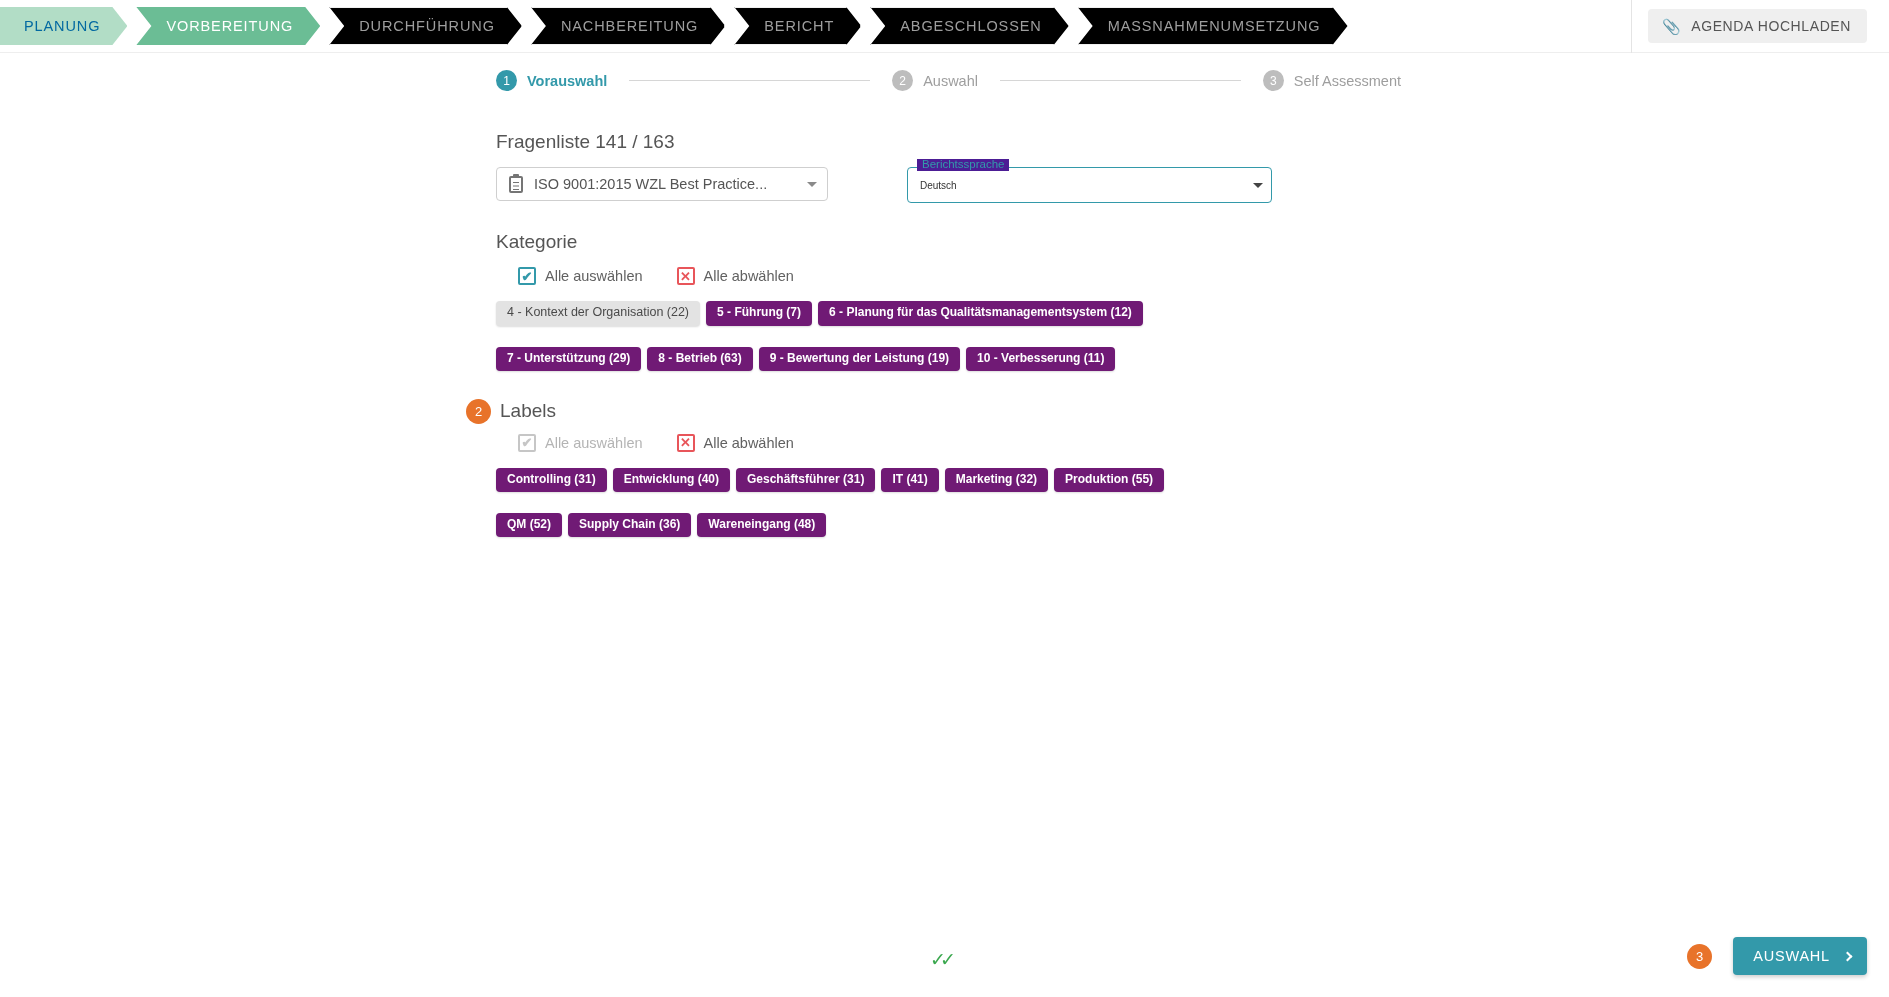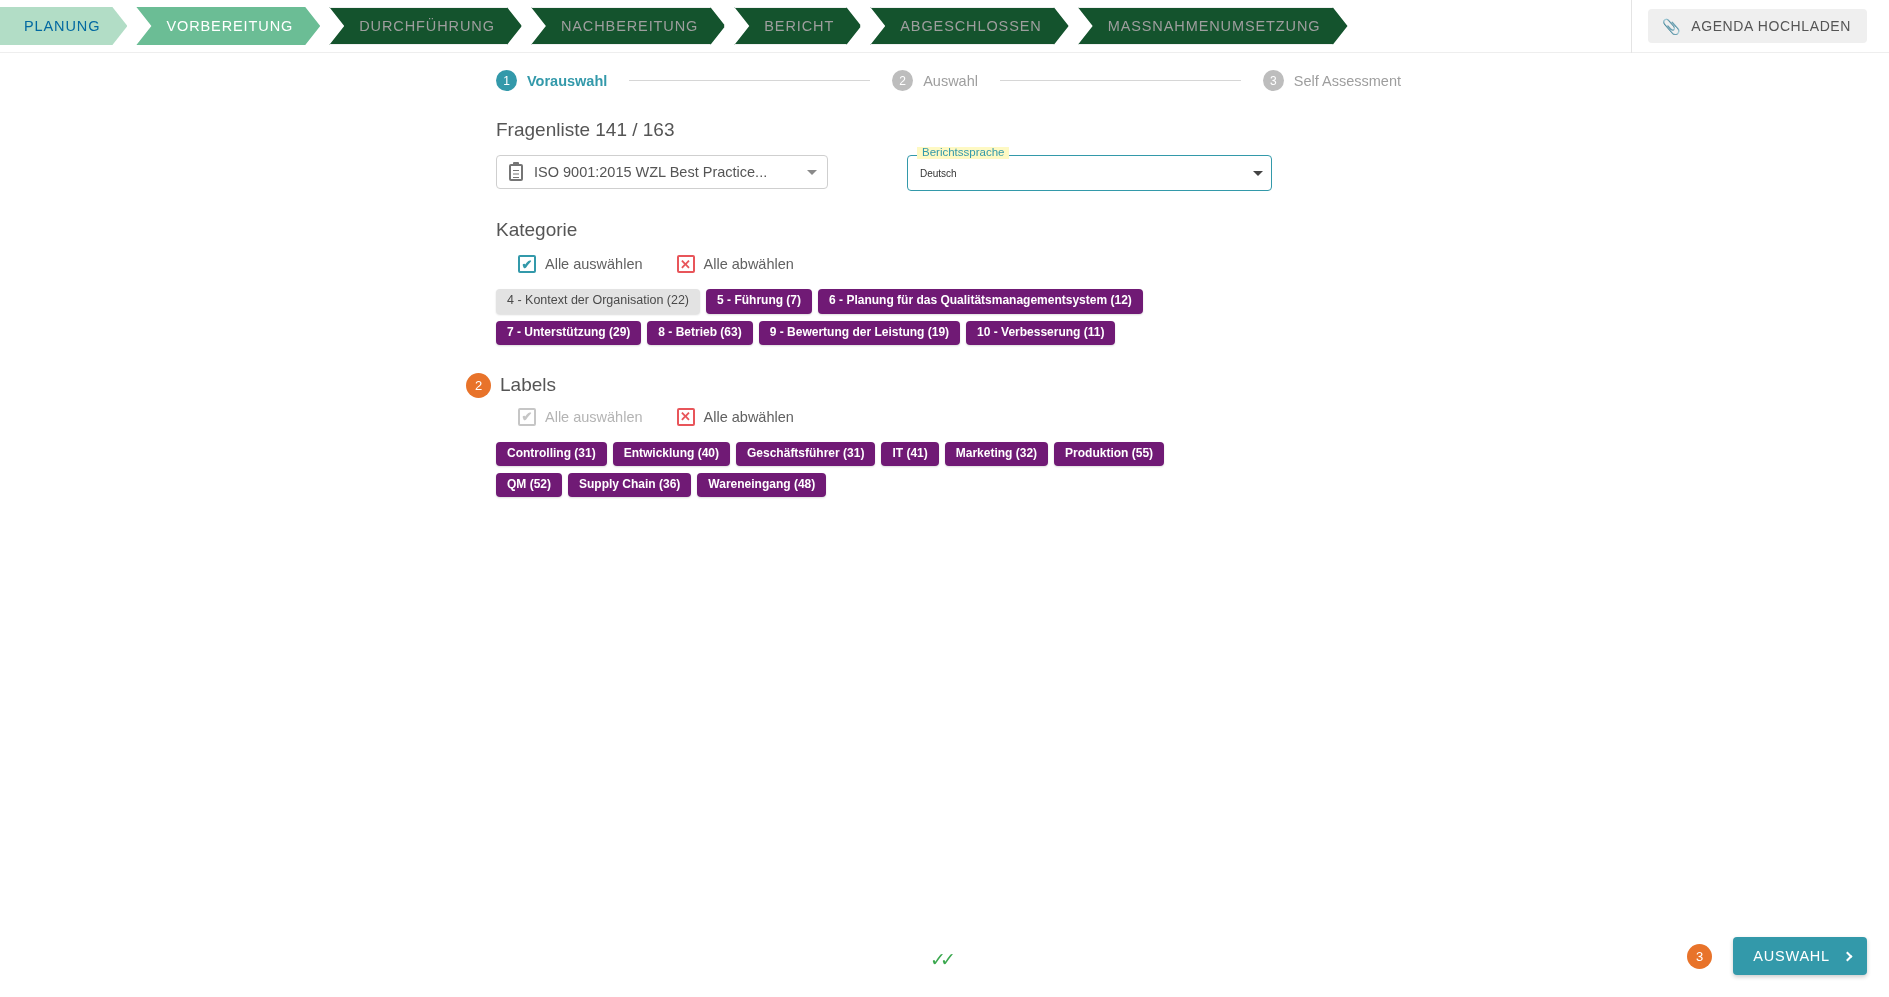"DURCHFÜHRUNG" .phase { background: #14532d -> #000000 }
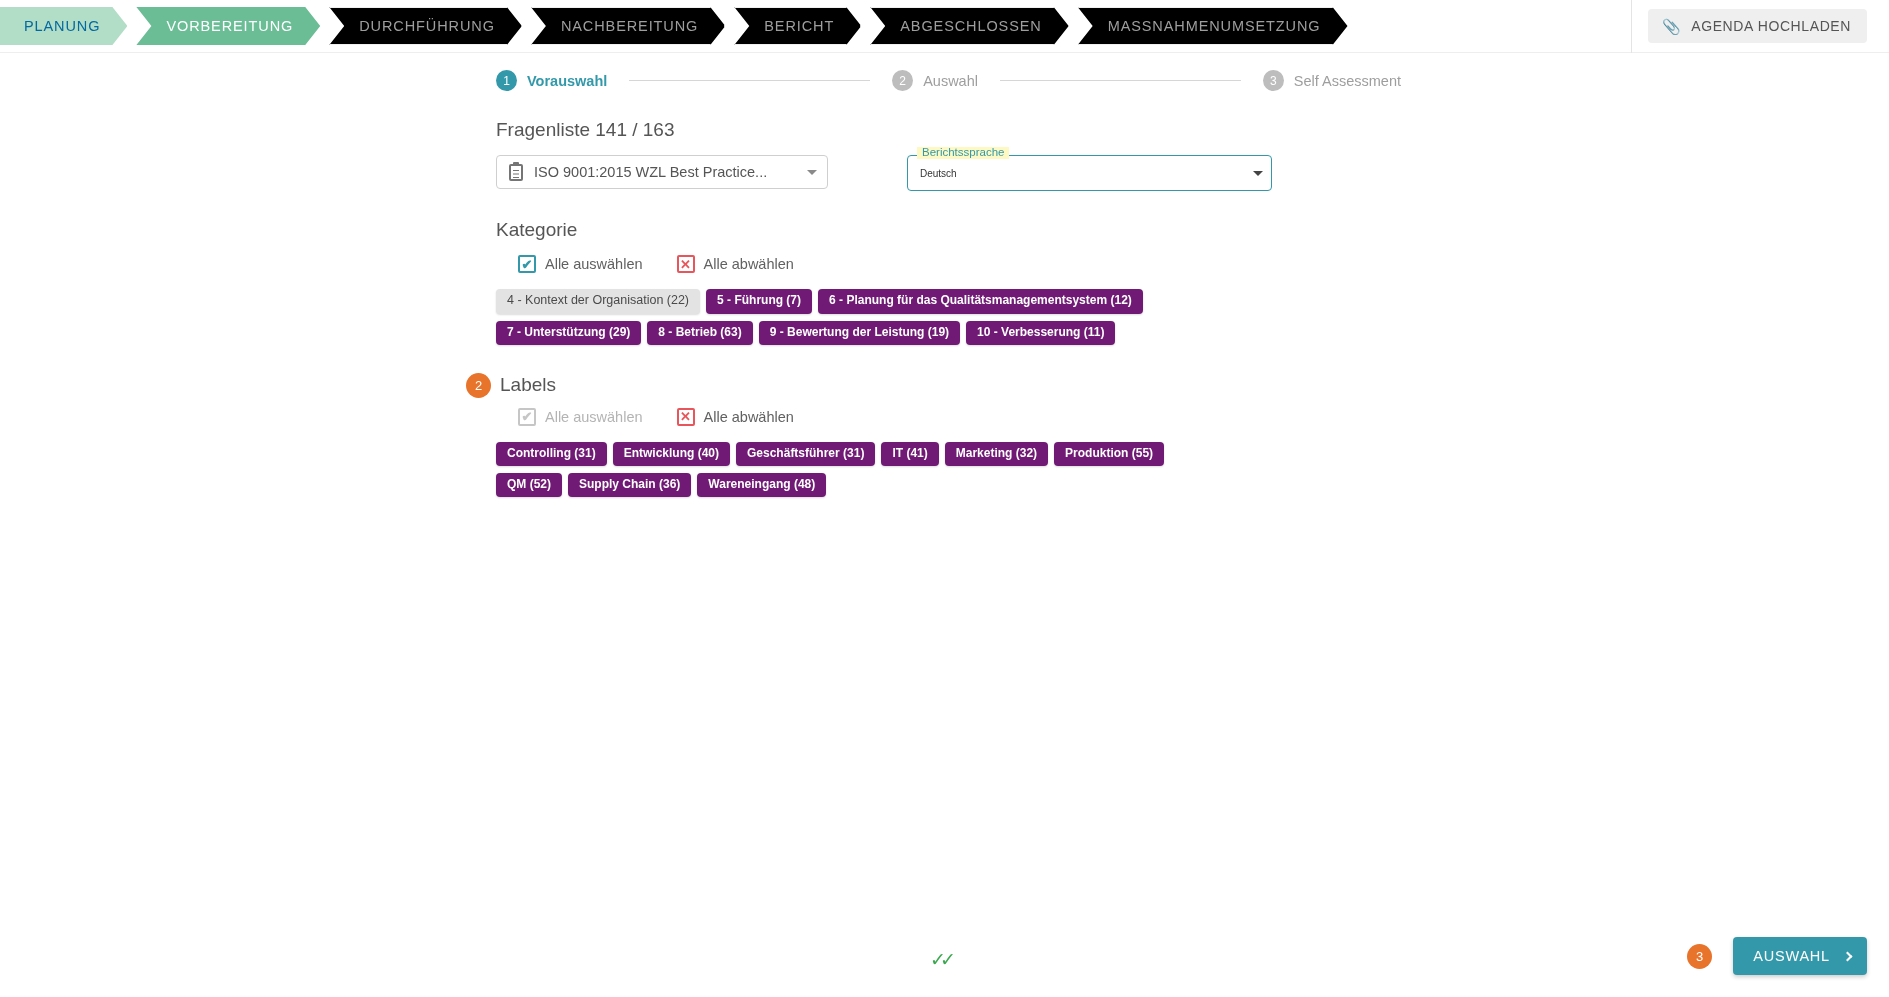"Fragenliste 141 / 163" .section-title { margin: 0 0 14px 0 -> 12px 0 14px 0 }
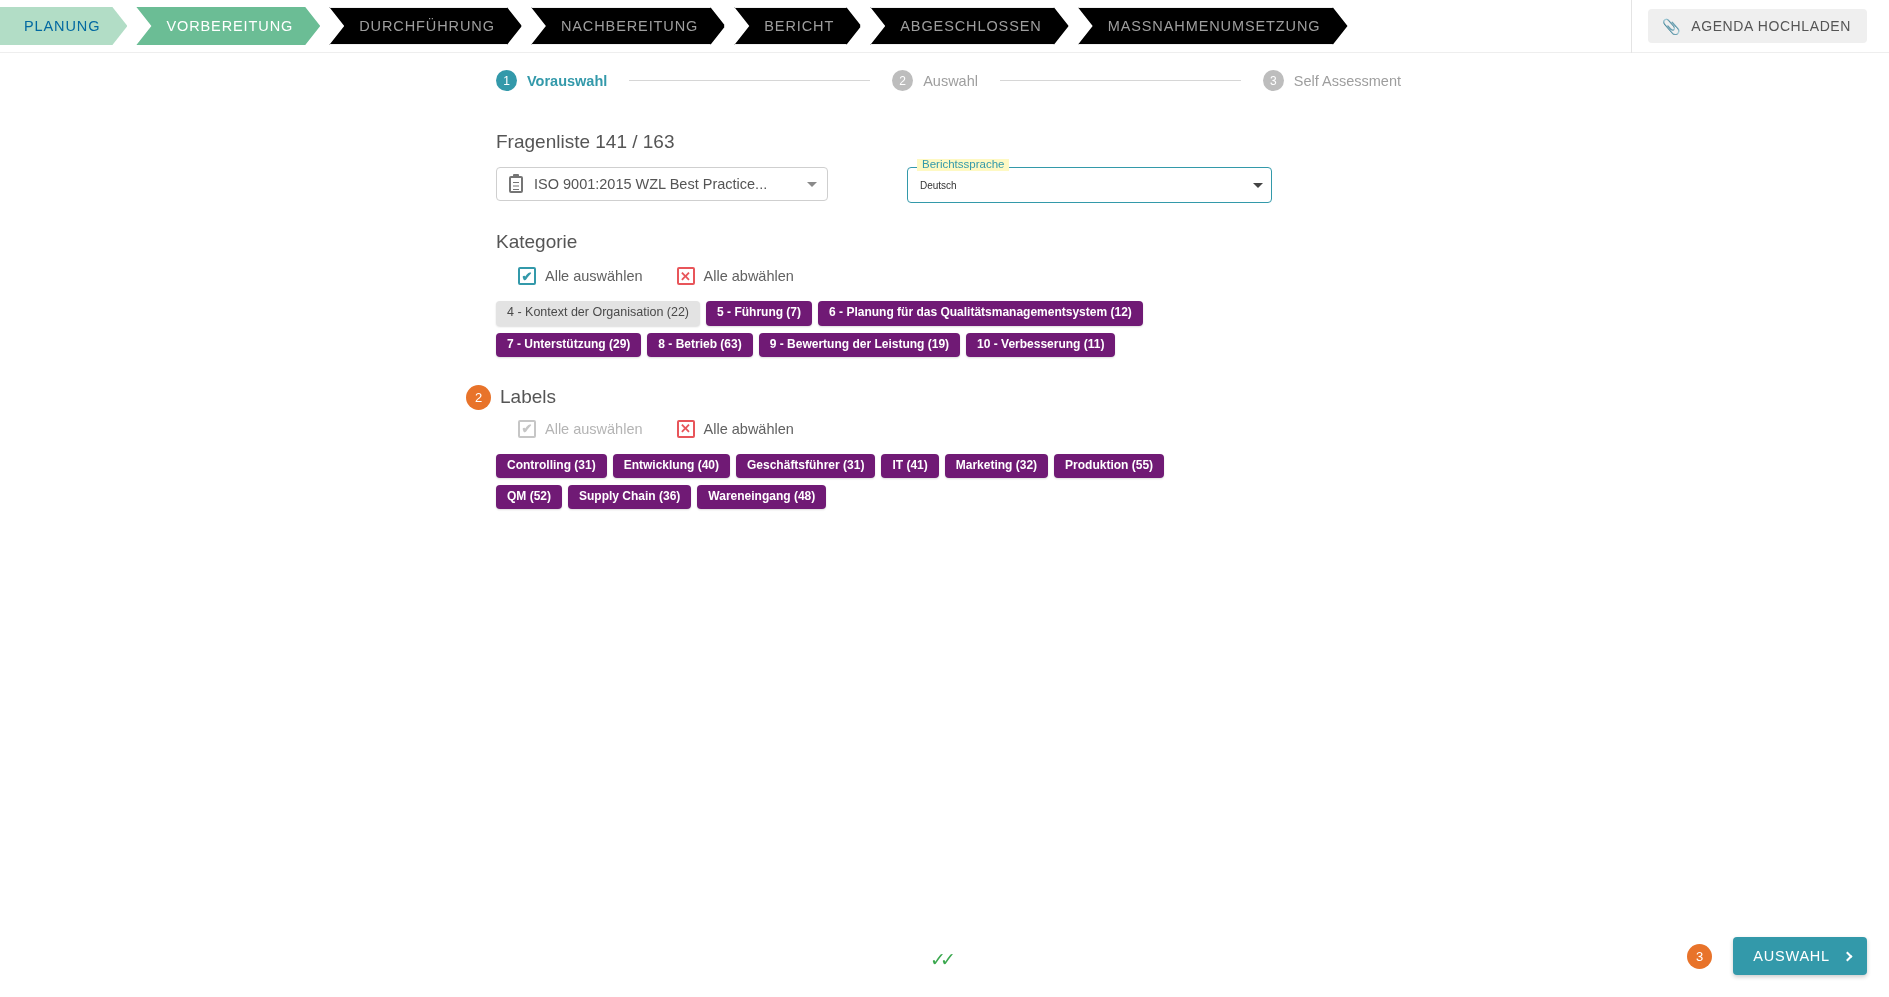"Berichtssprache" #berichtssprache-legend { background: #fef9c3 -> #4c1d95 }
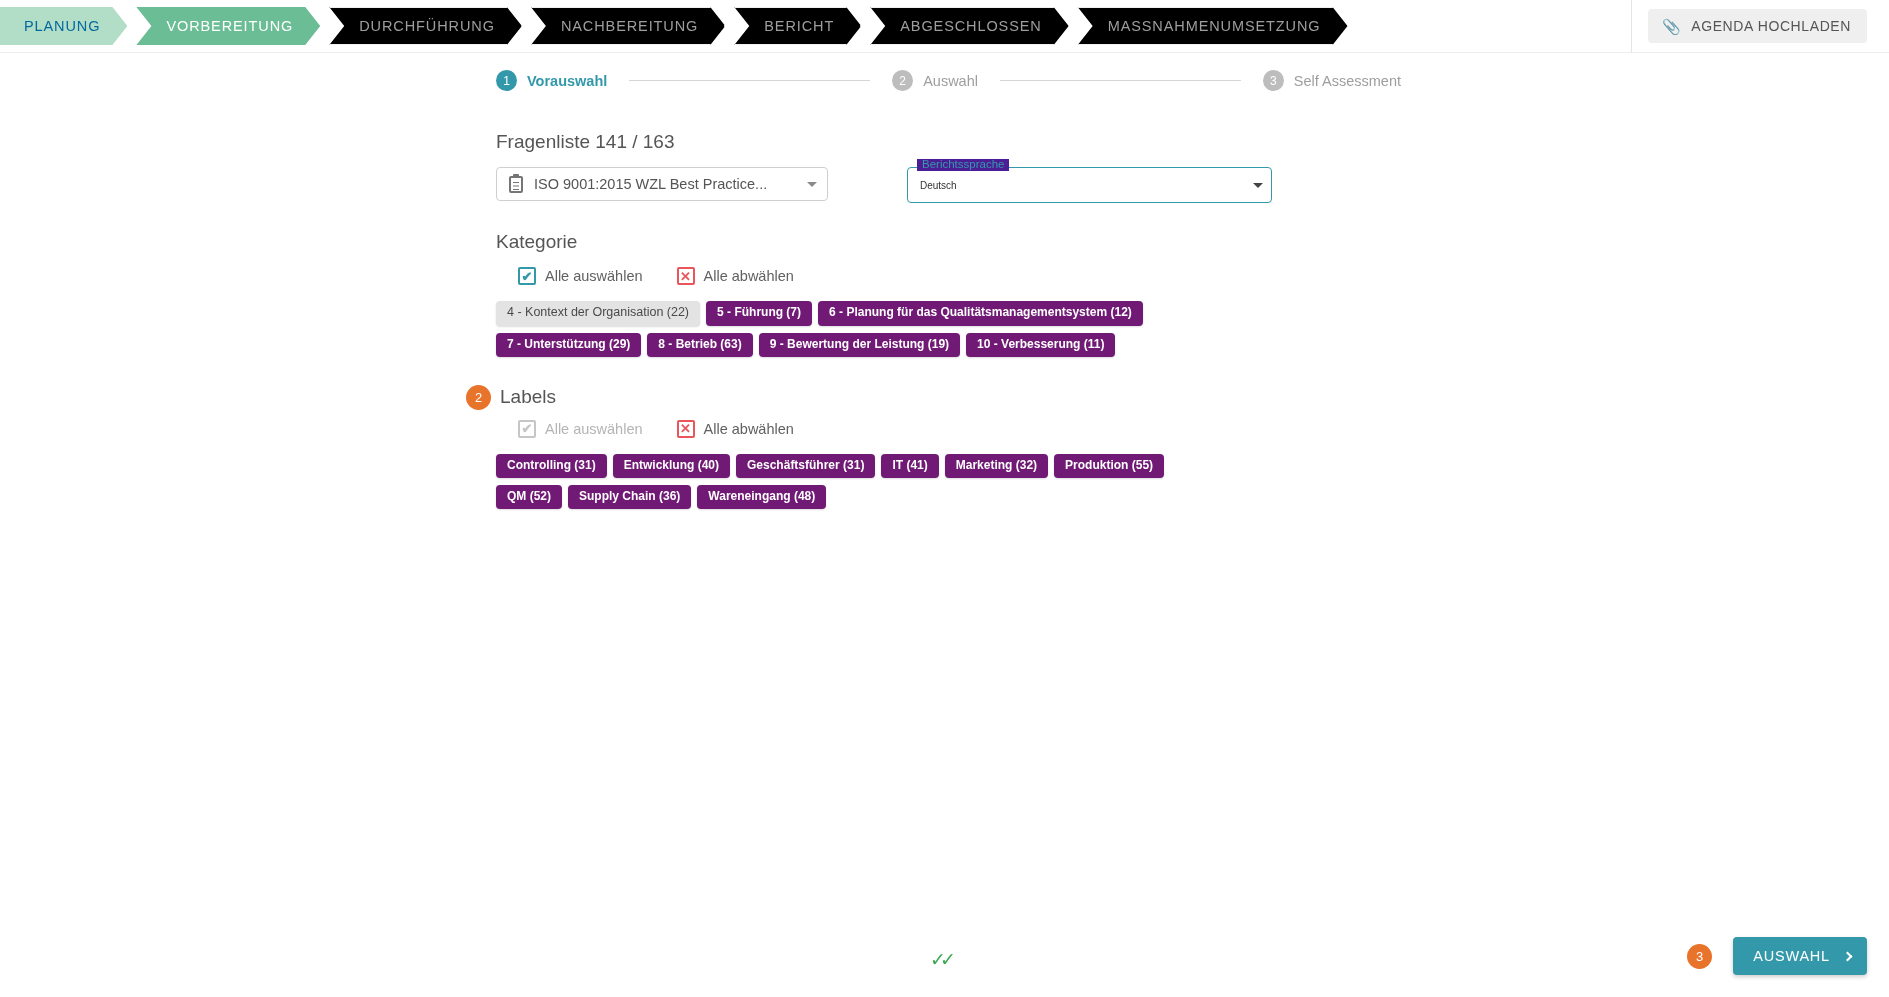"4 - Kontext der Organisation" .chip-group { gap: 7px 6px -> 21px 6px }
